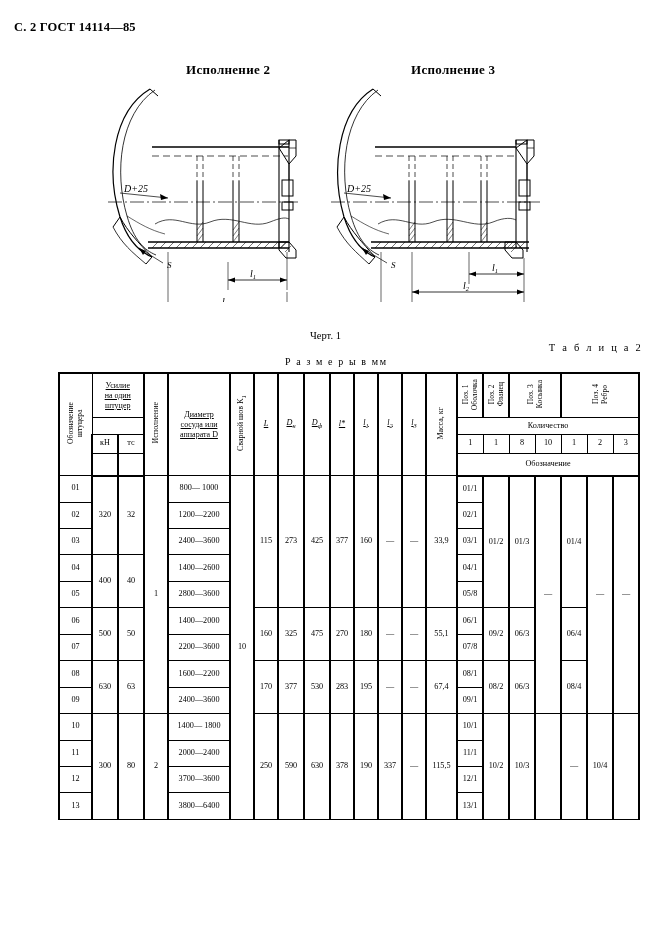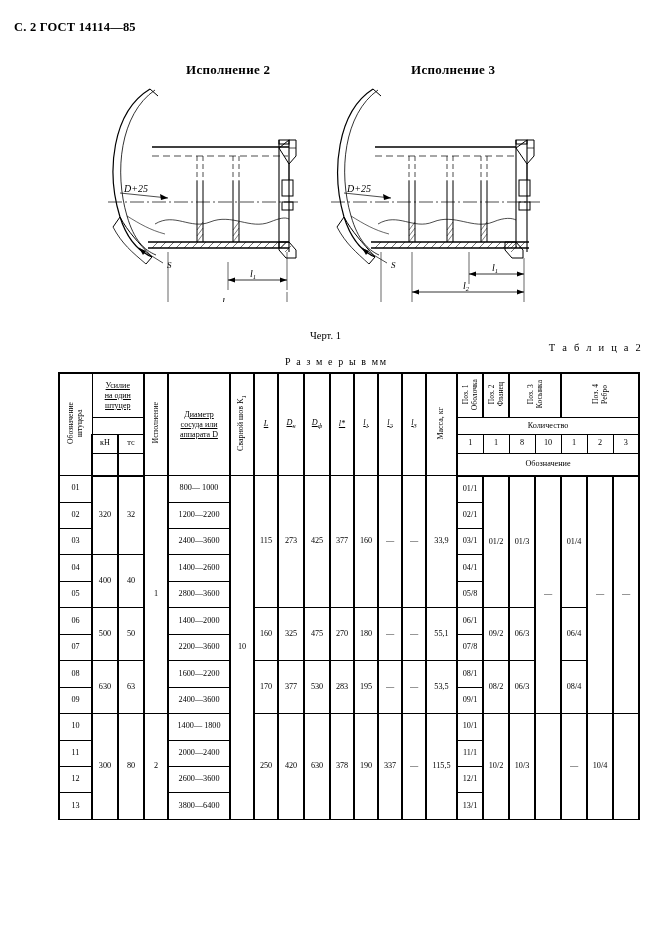"53,5" td.thick-l { text: 53,5 -> 67,4 }
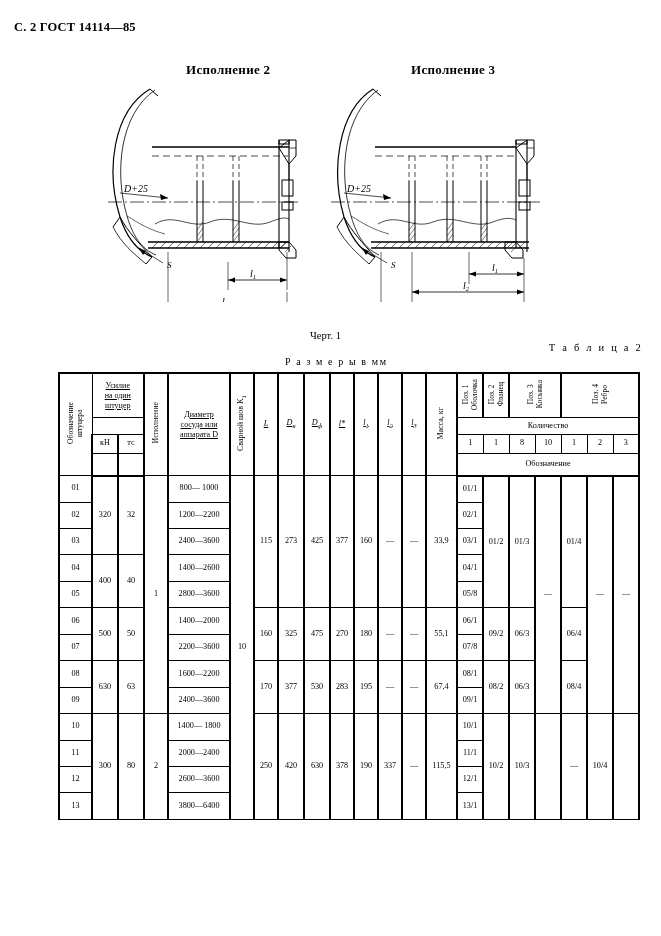"420" td.thick-l { text: 420 -> 590 }
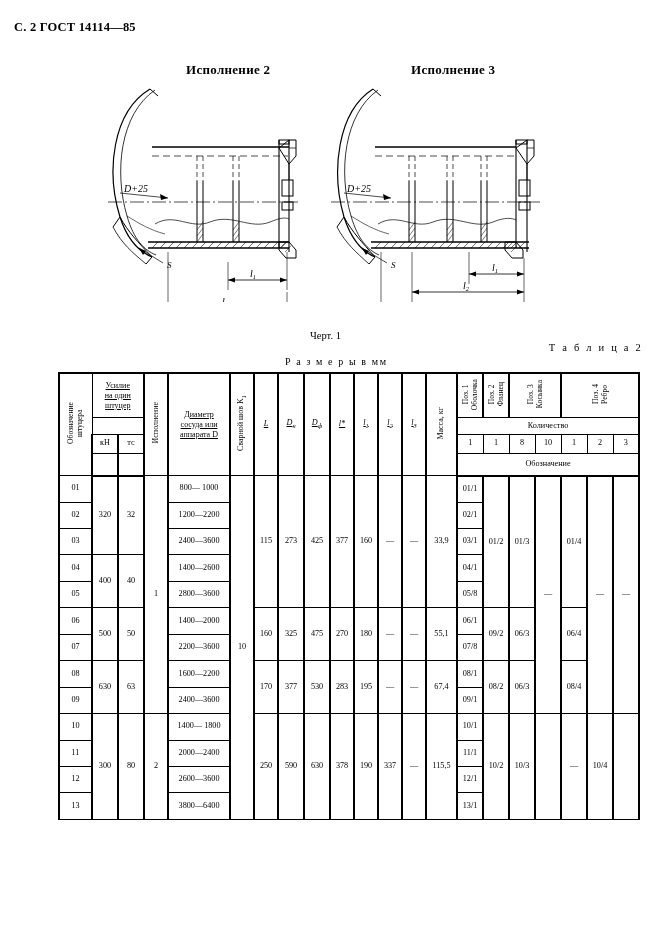"2600—3600" td.thick-l { text: 2600 -> 3700 }
